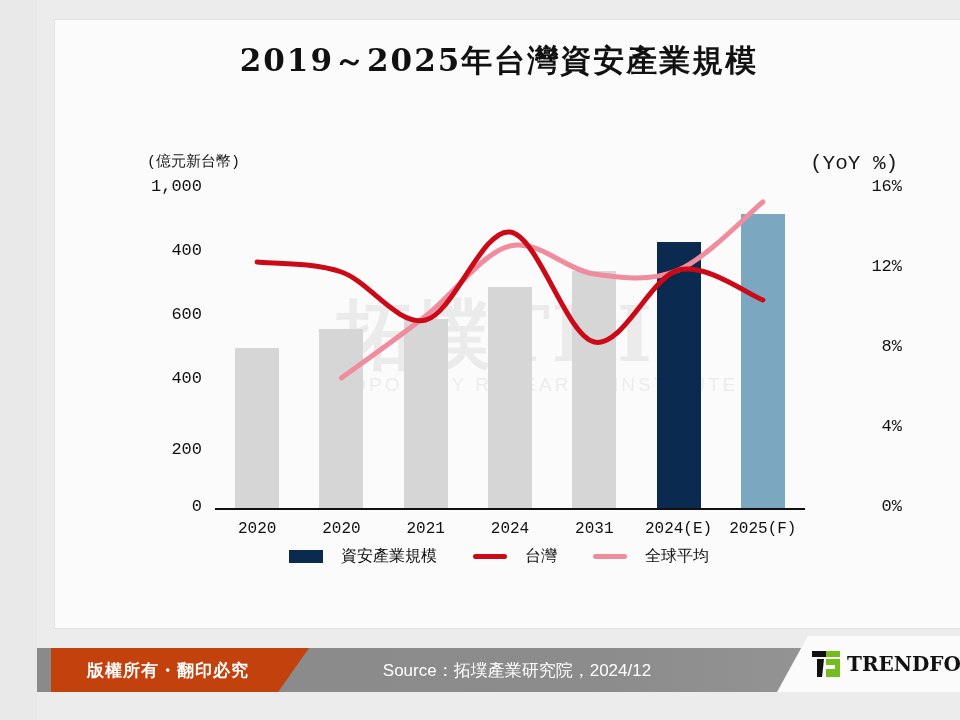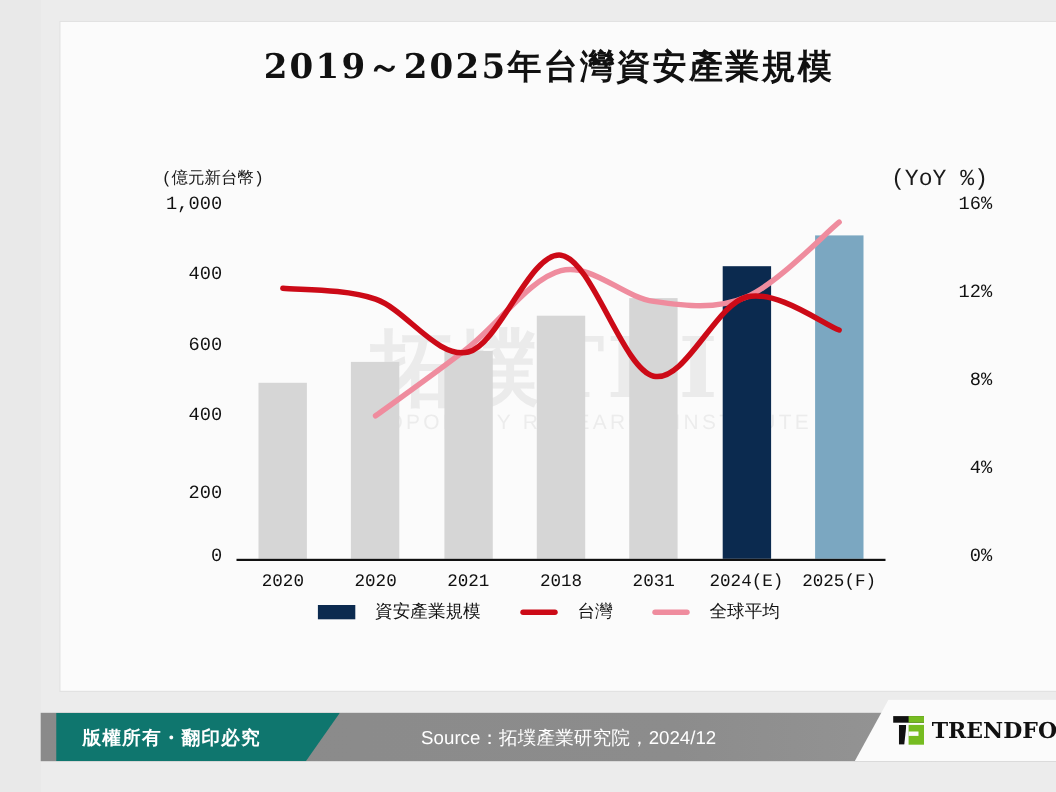"2018" div.xlabel { text: 2018 -> 2024 }
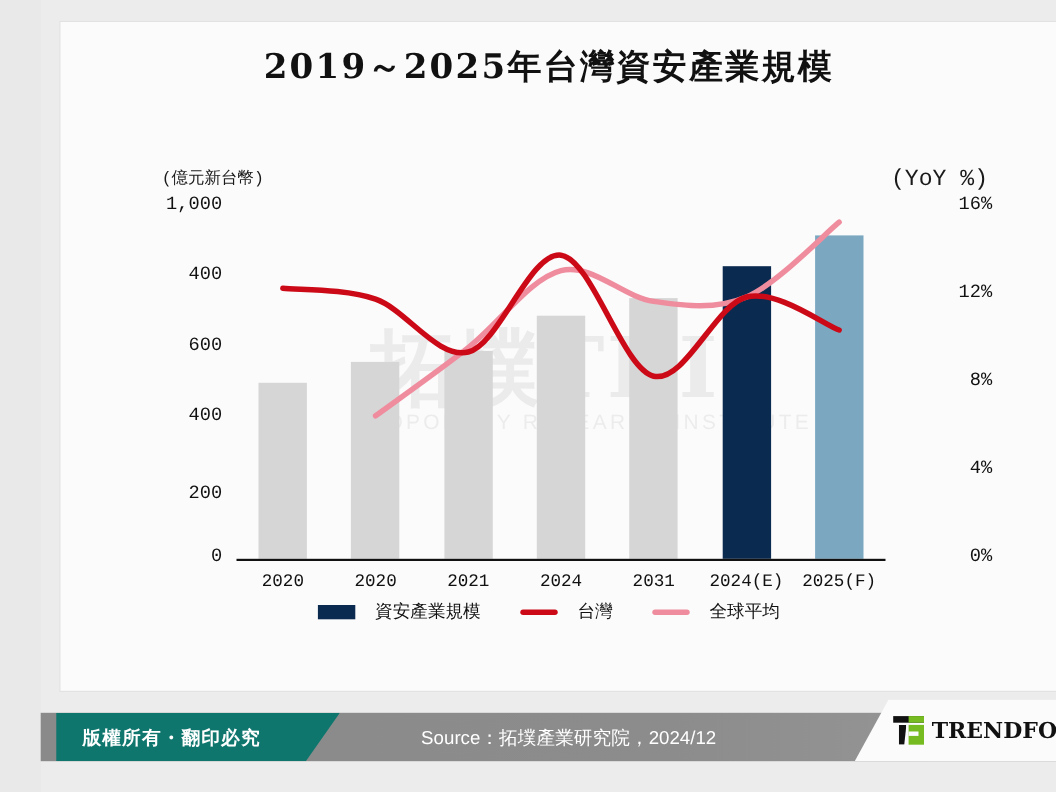"版權所有・翻印必究" .footer-black { background: #0f766e -> #c2410c; padding-left: 24px -> 36px }
